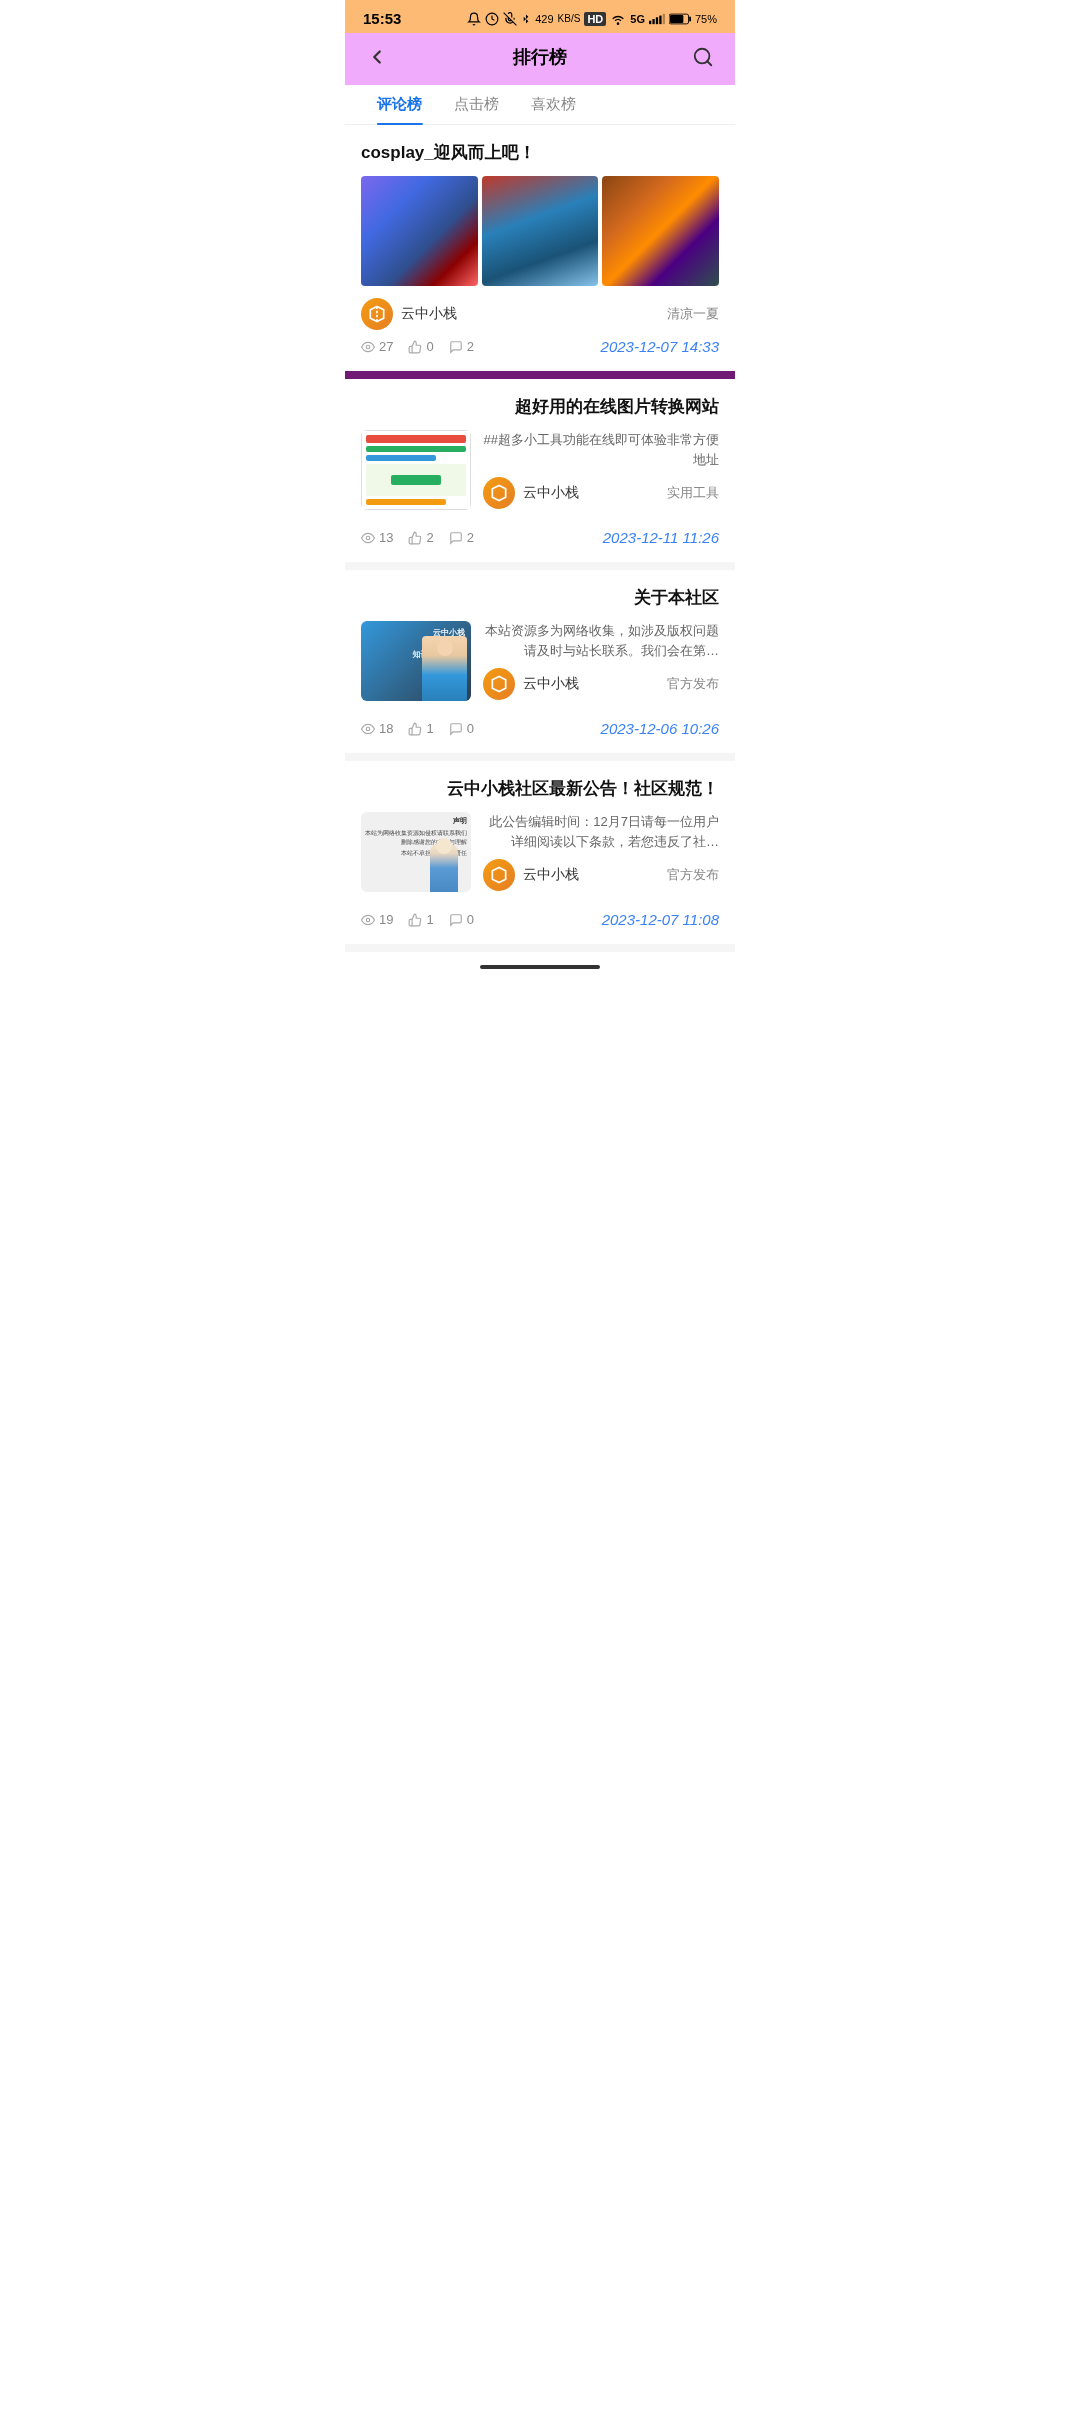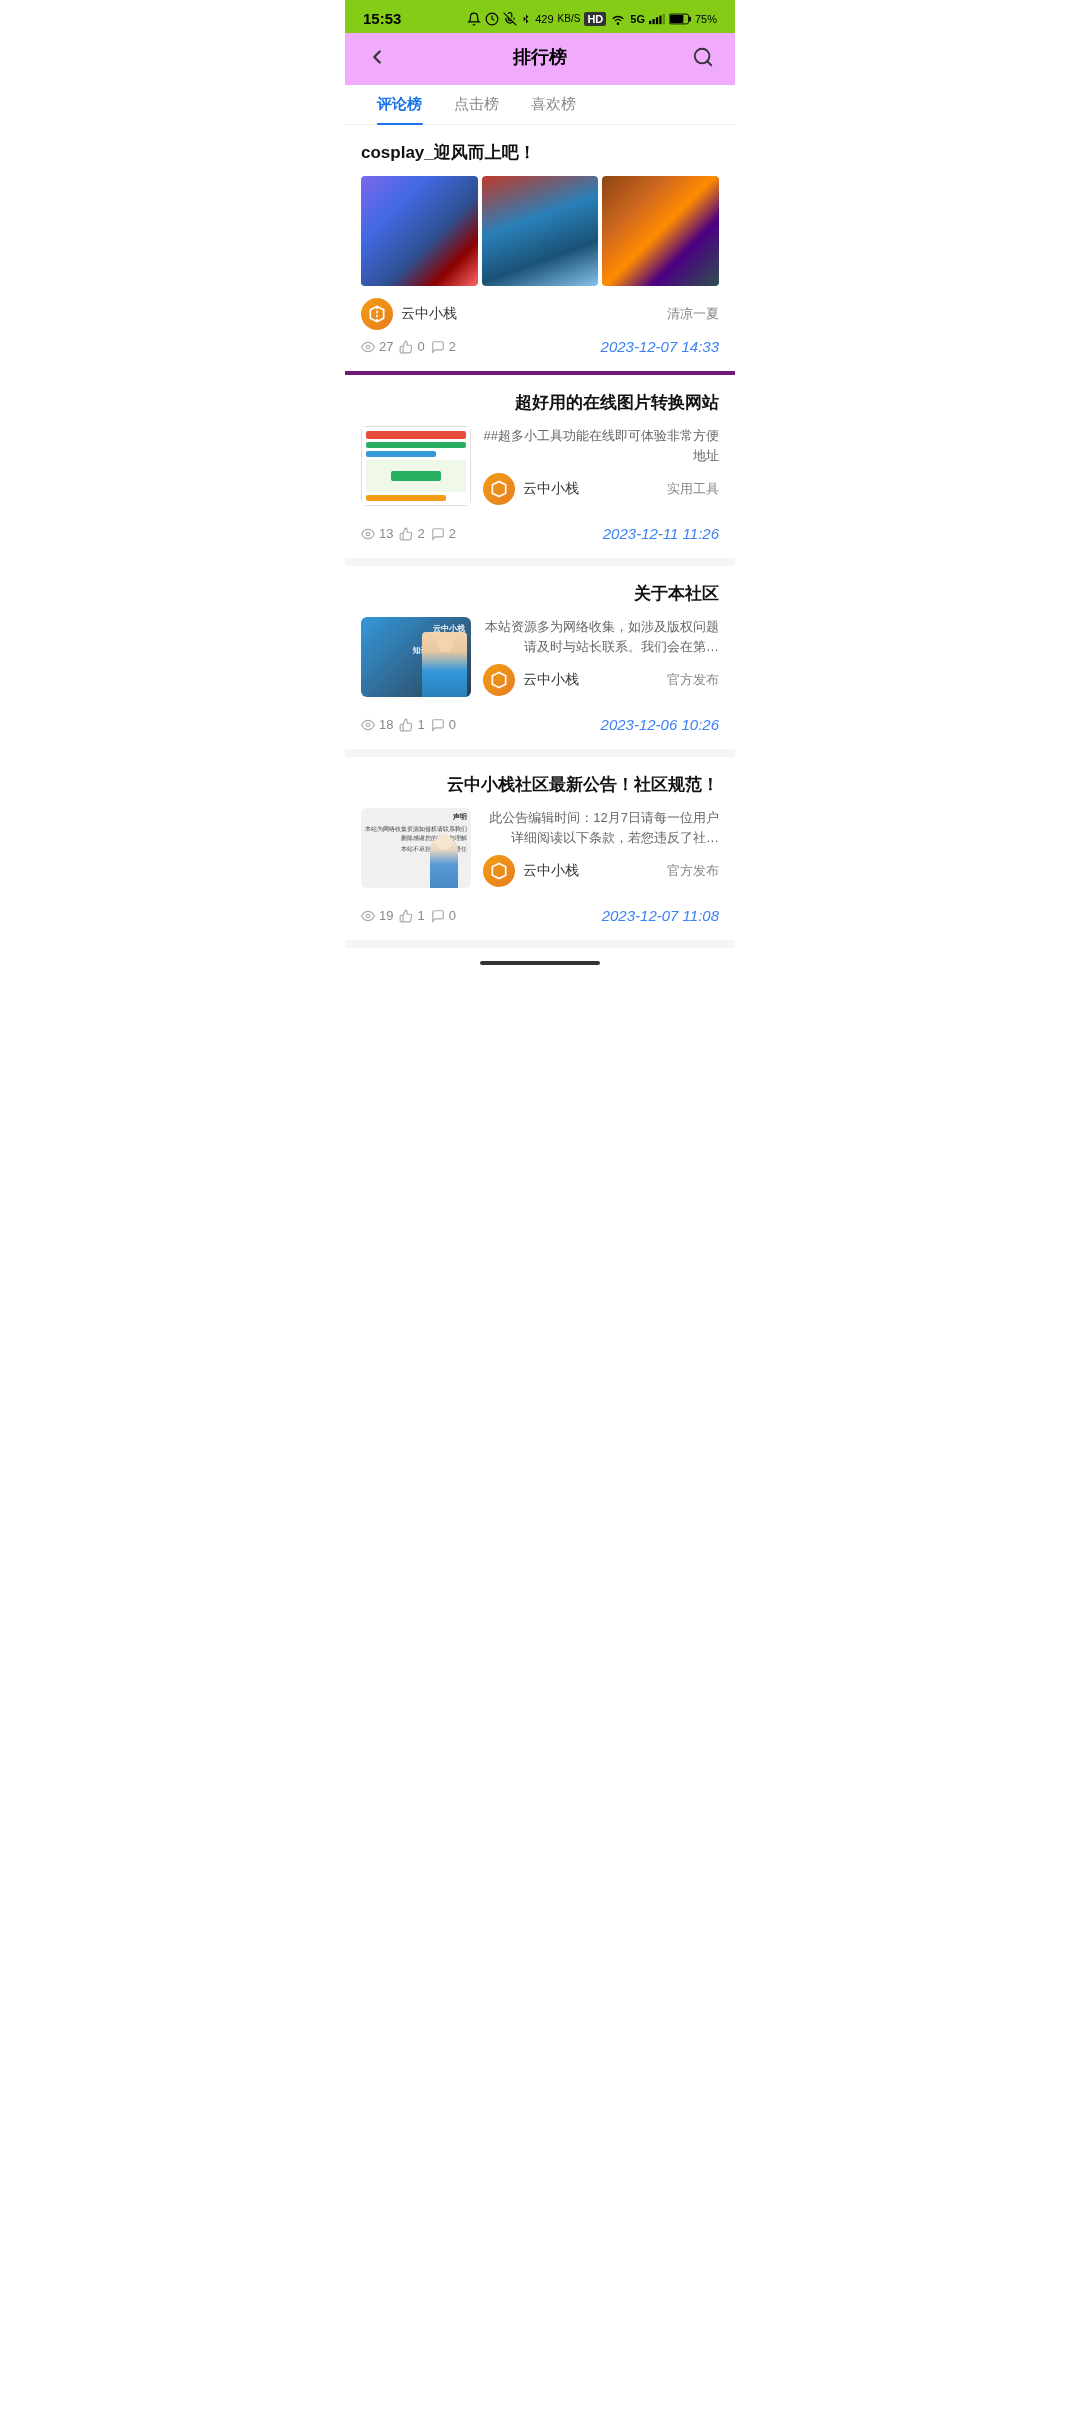"15:53" .status-bar { background: #84cc16 -> #fdba74 }
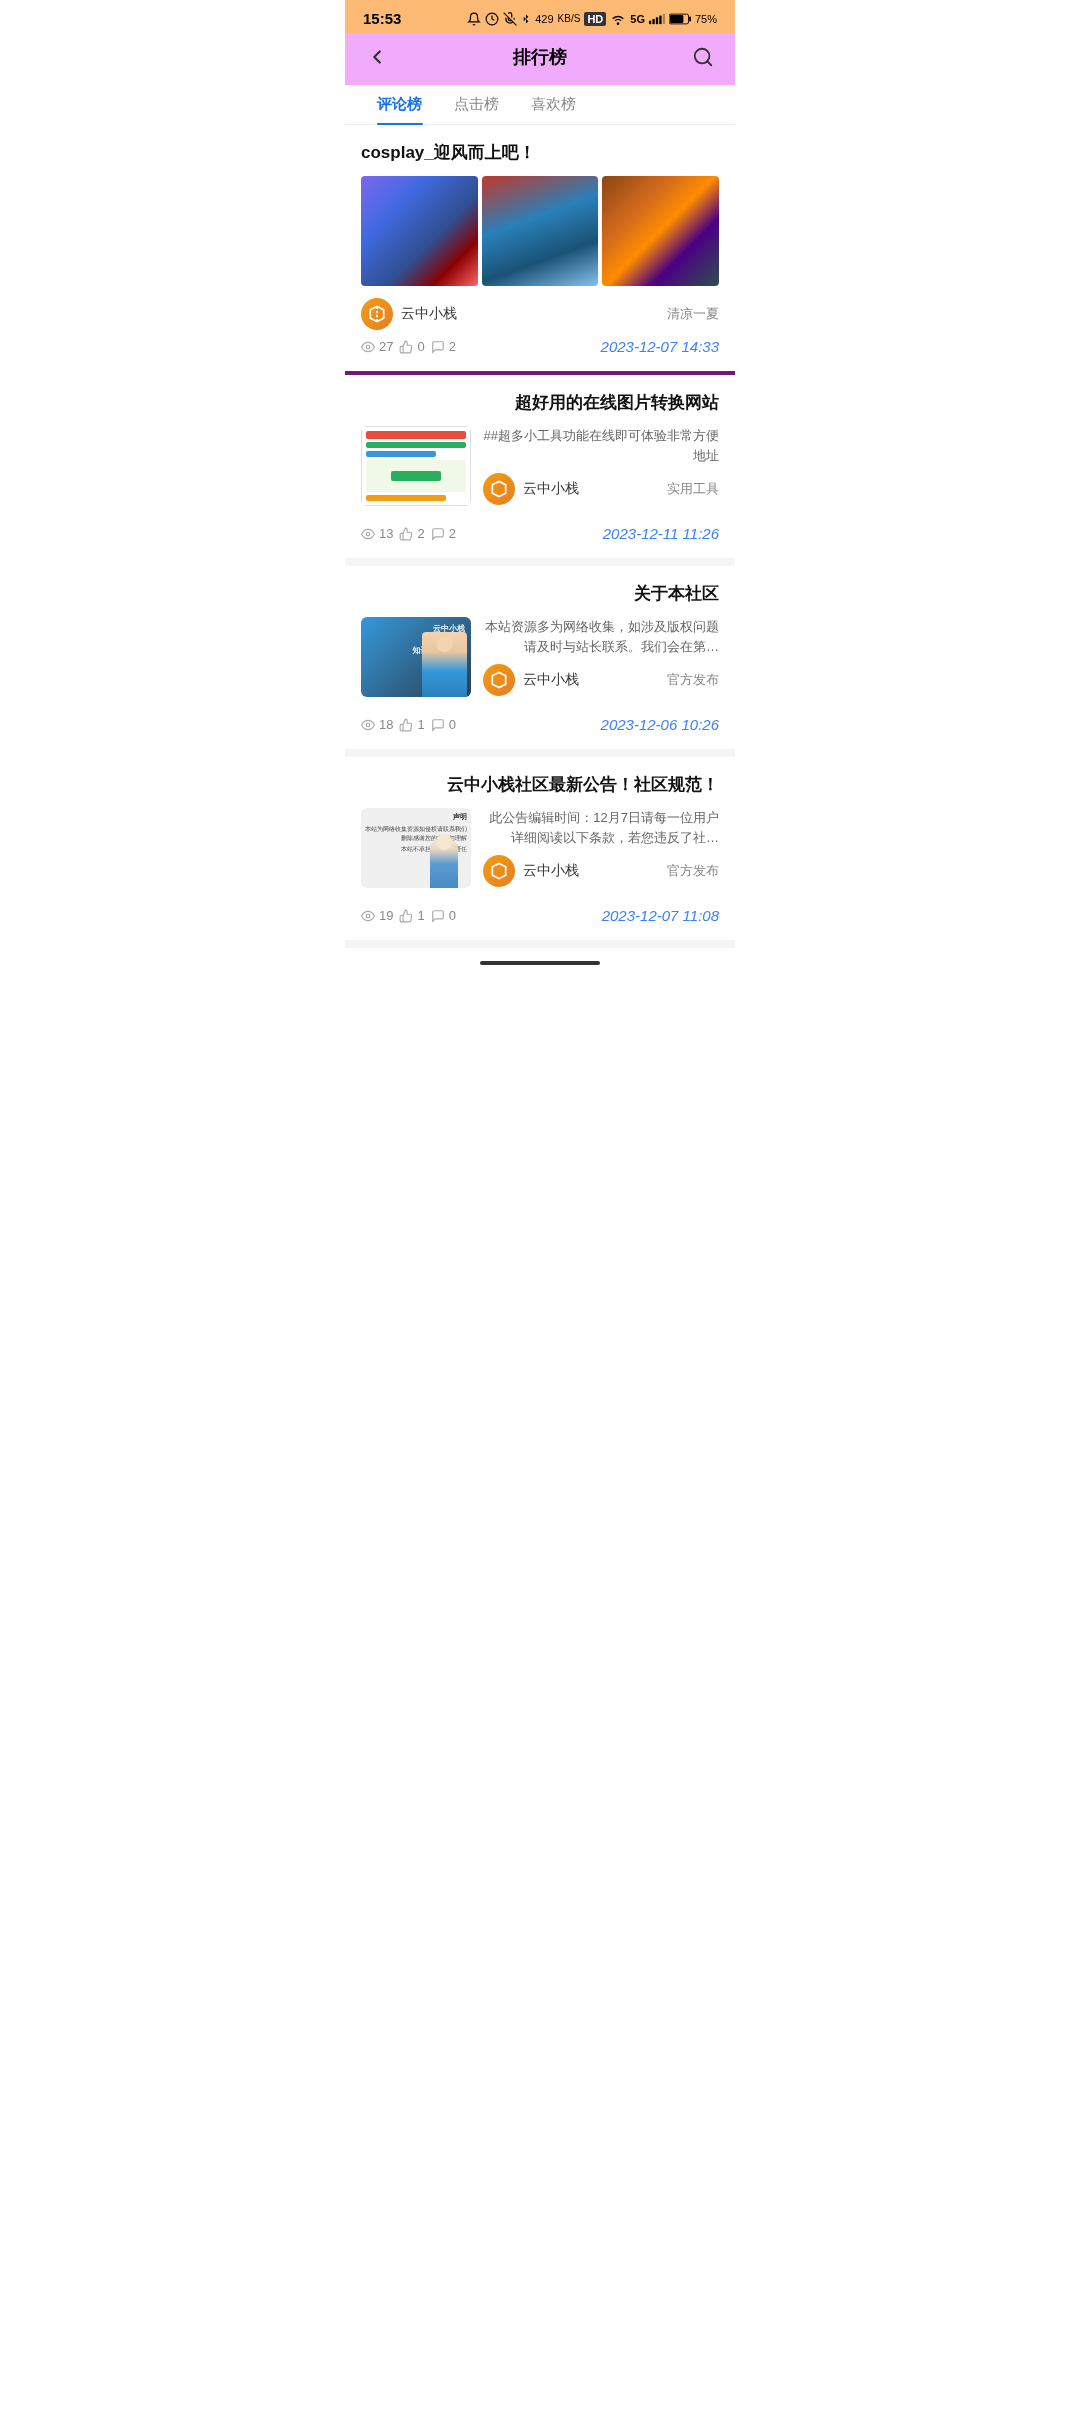"cosplay_迎风而上吧！" .post-card { border-bottom: 4px solid #701a75 -> 8px solid #701a75 }
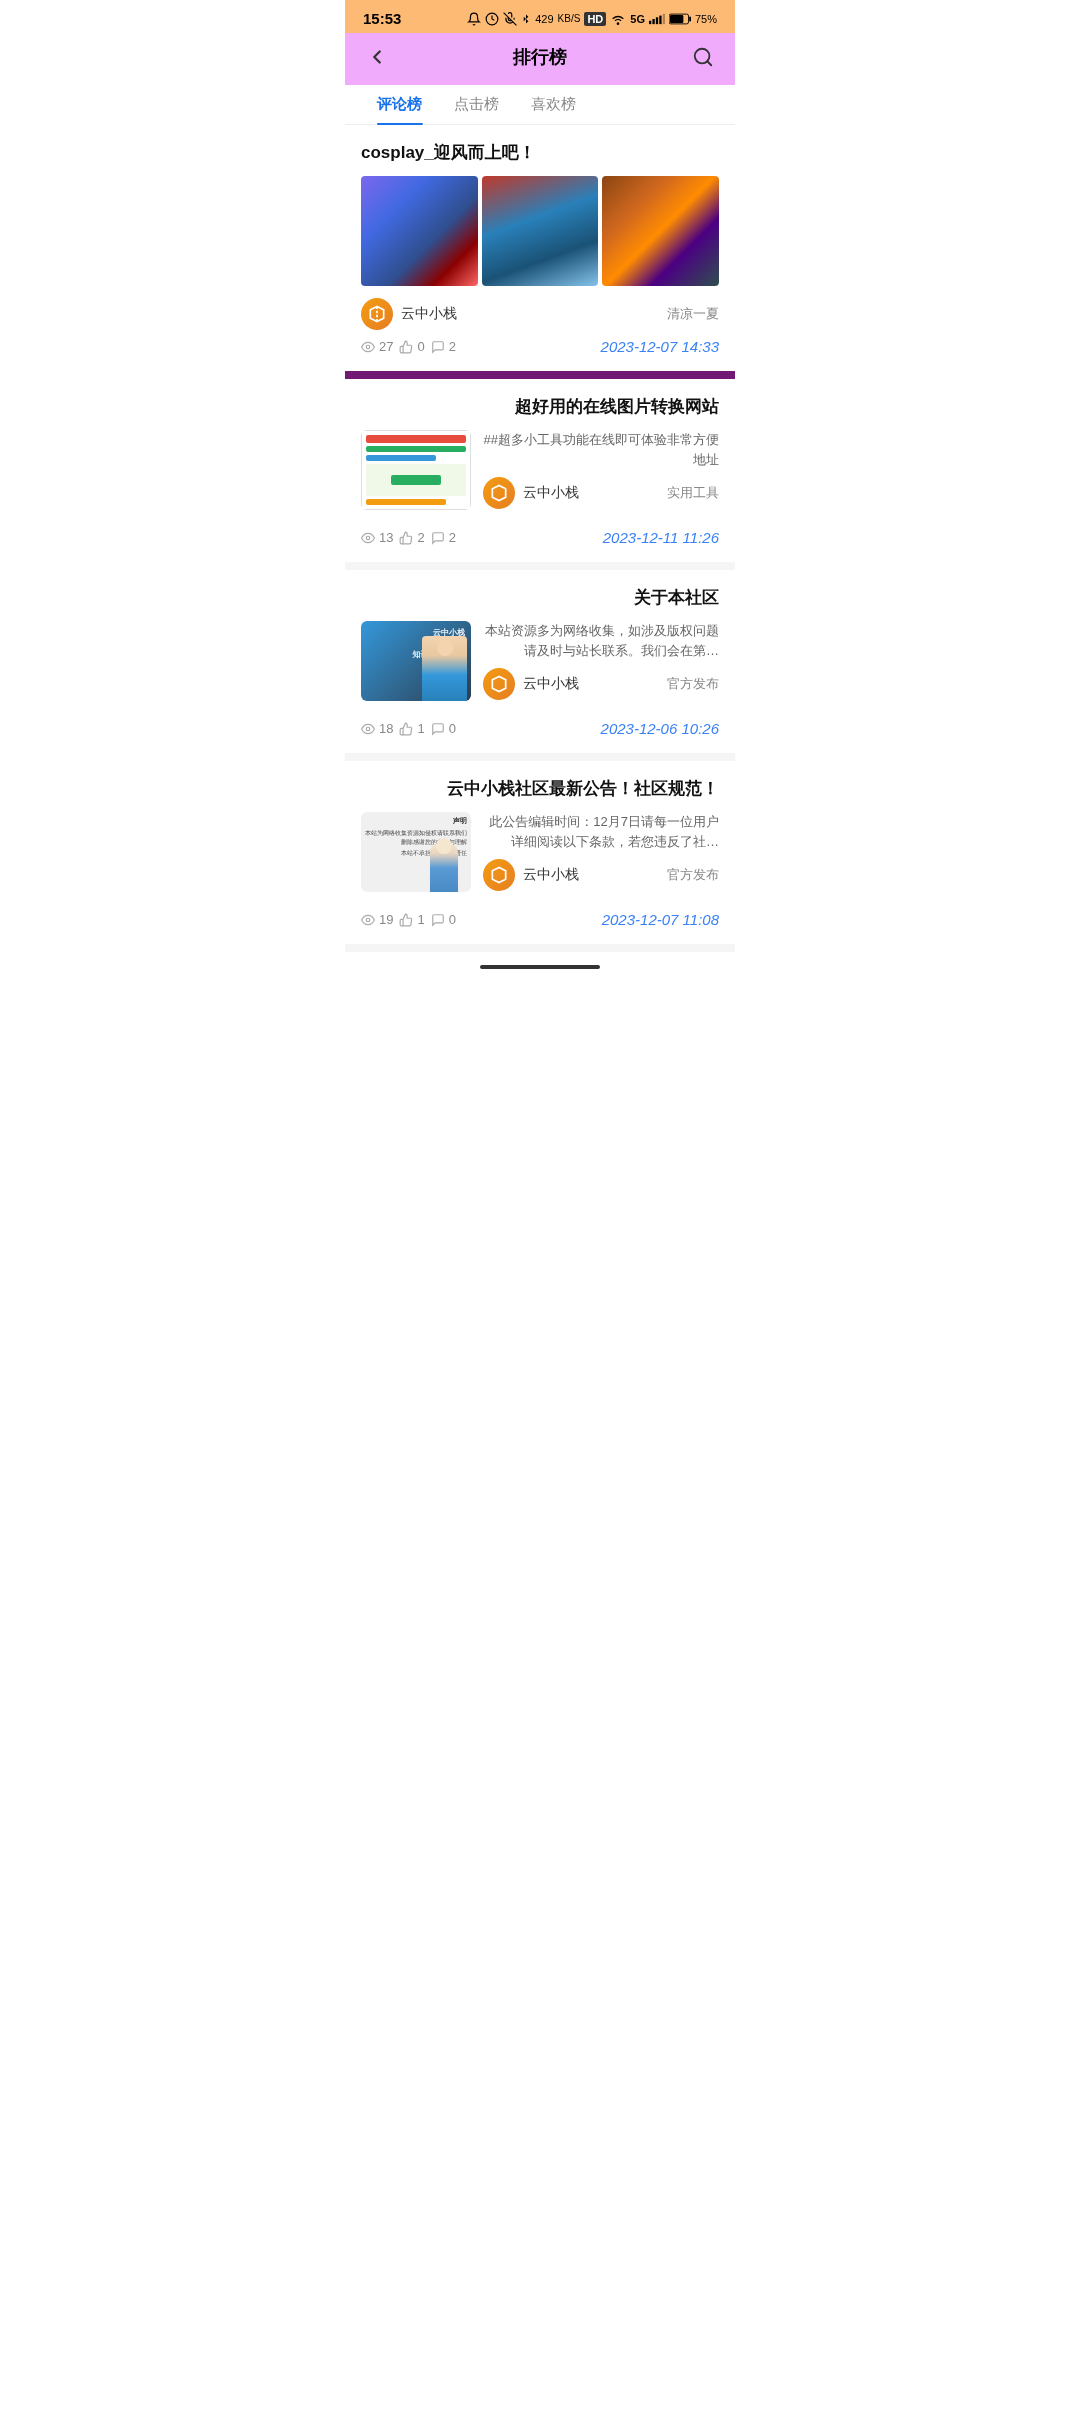"27" .stats-left { gap: 6px -> 15px }
